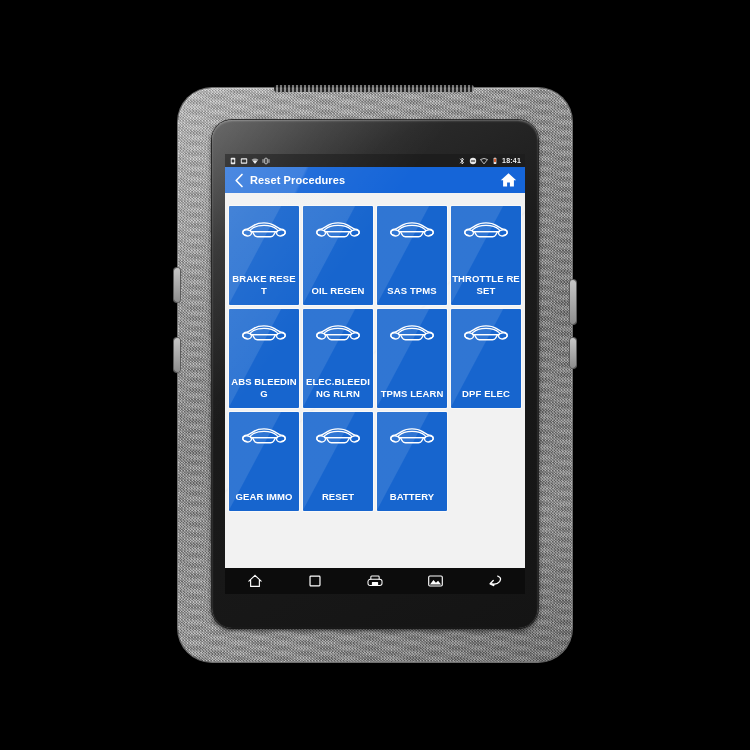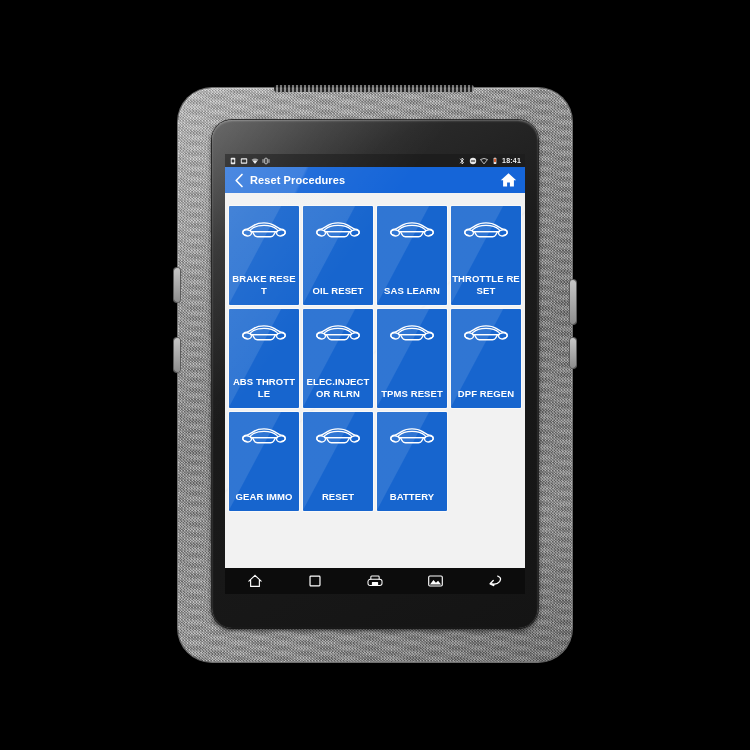"OIL RESET" div.label { text: RESET -> REGEN }
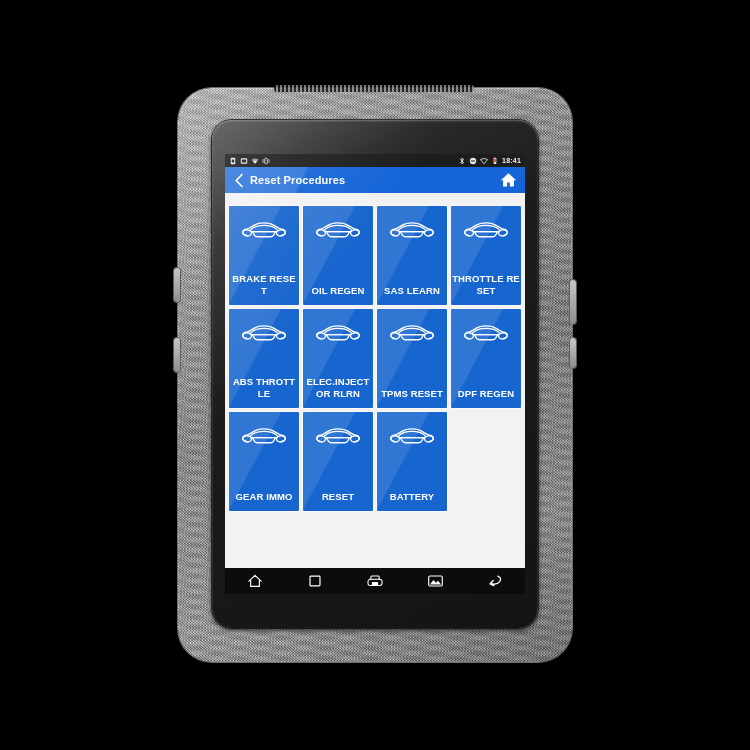"SAS LEARN" div.label { text: LEARN -> TPMS }
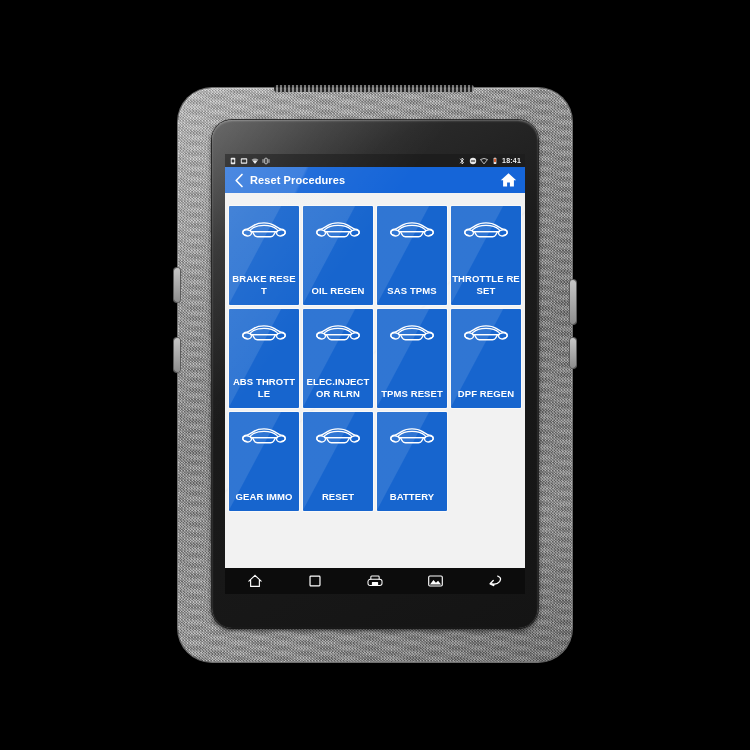"ABS THROTTLE" div.label { text: THROTTLE -> BLEEDING }
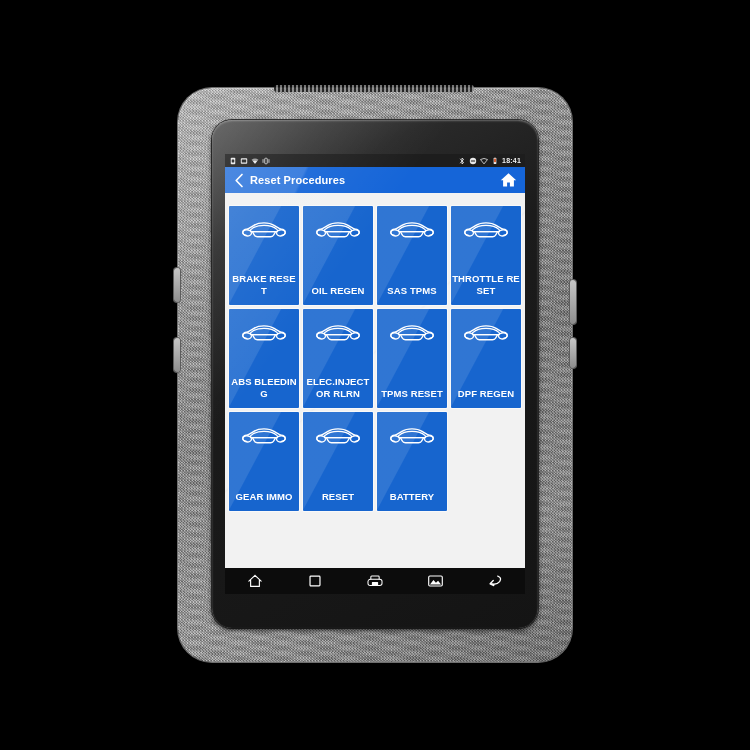"ELEC.INJECTOR RLRN" div.label { text: ELEC.INJECTOR -> ELEC.BLEEDING }
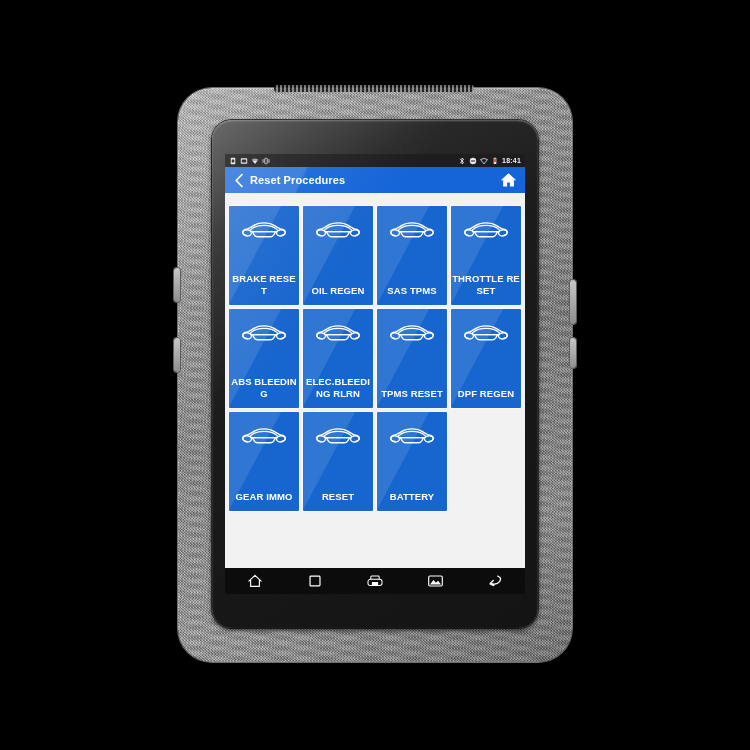"TPMS RESET" div.label { text: RESET -> LEARN }
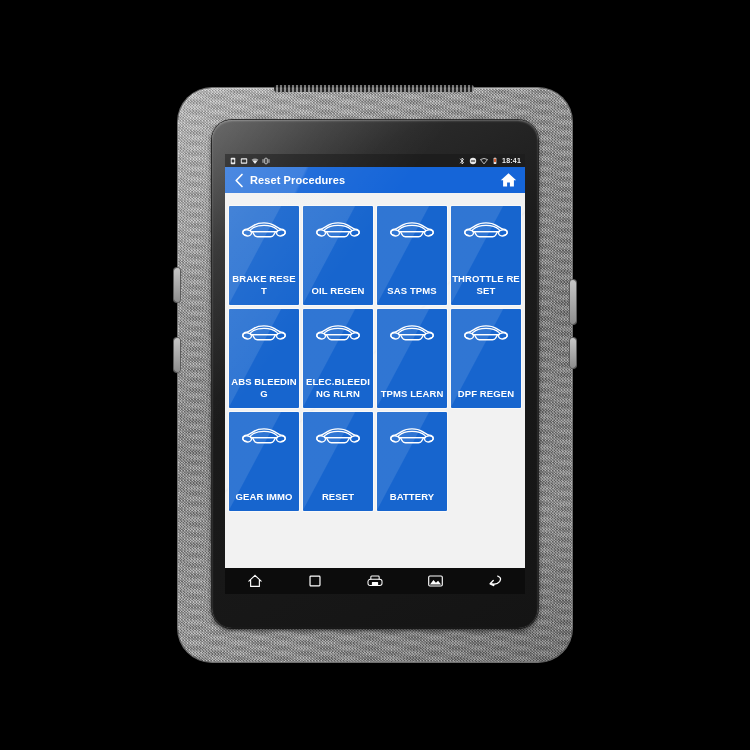"DPF REGEN" div.label { text: REGEN -> ELEC }
